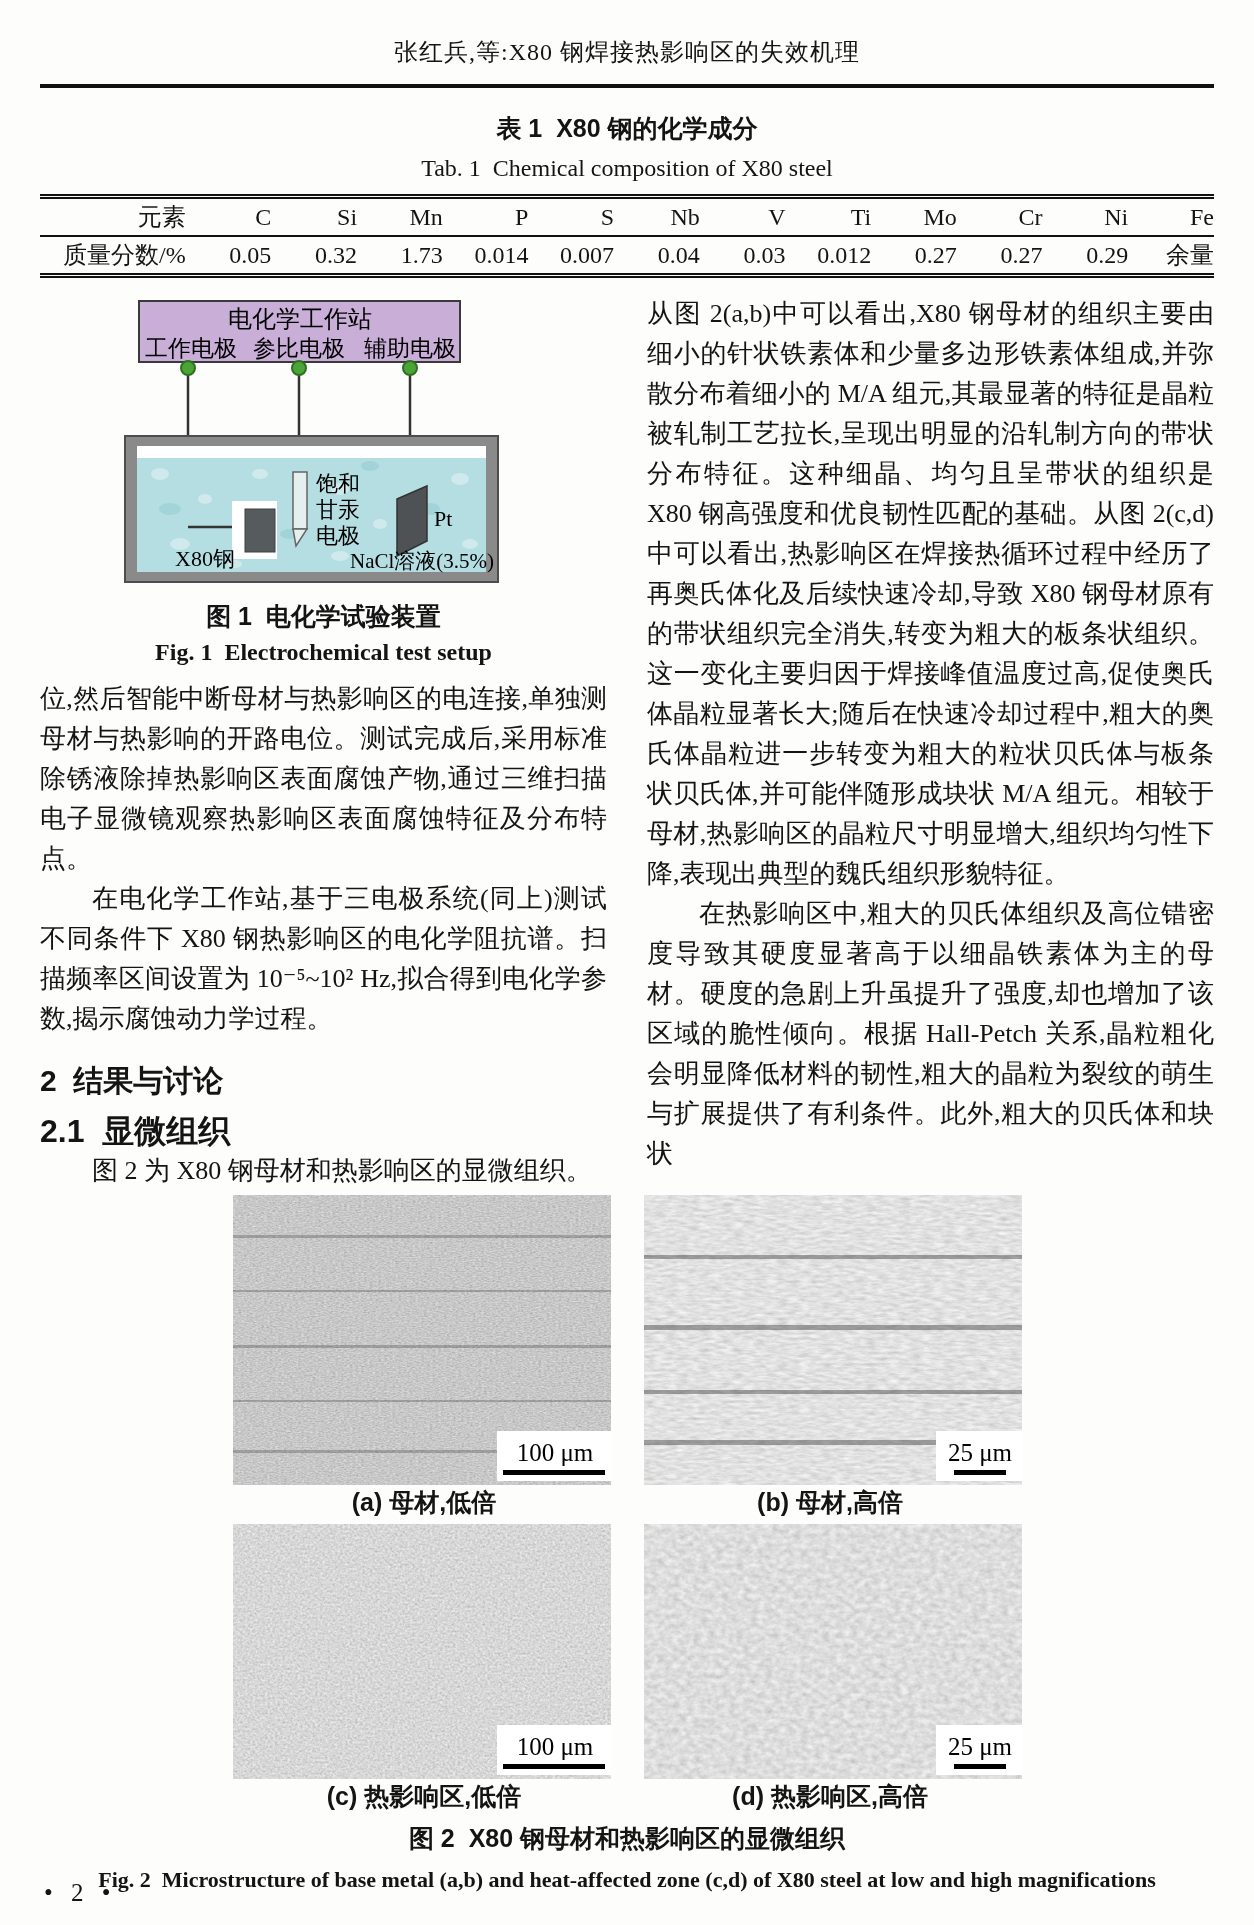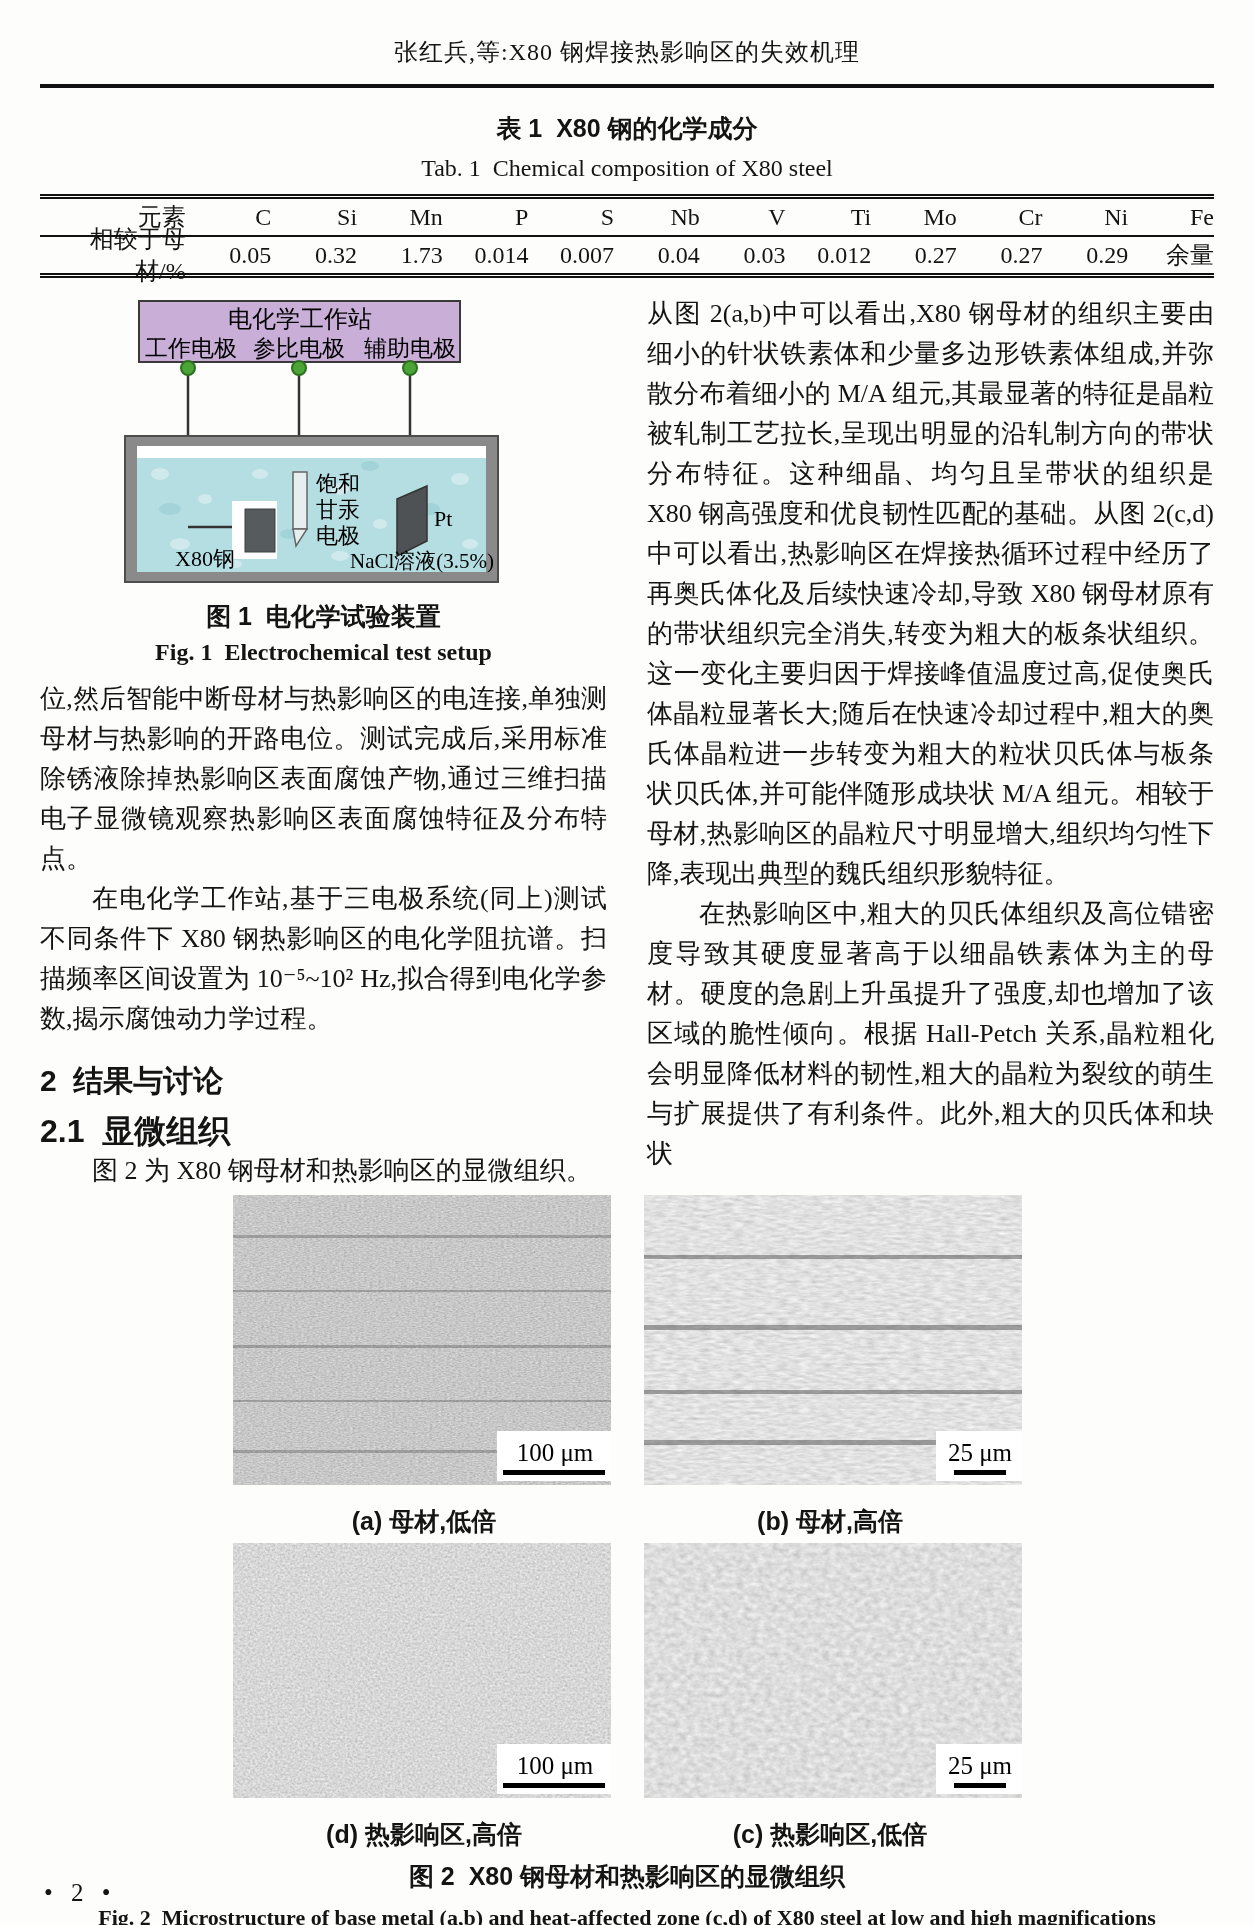"相较于母材/%" div.t-cell { text: 相较于母材/% -> 质量分数/% }
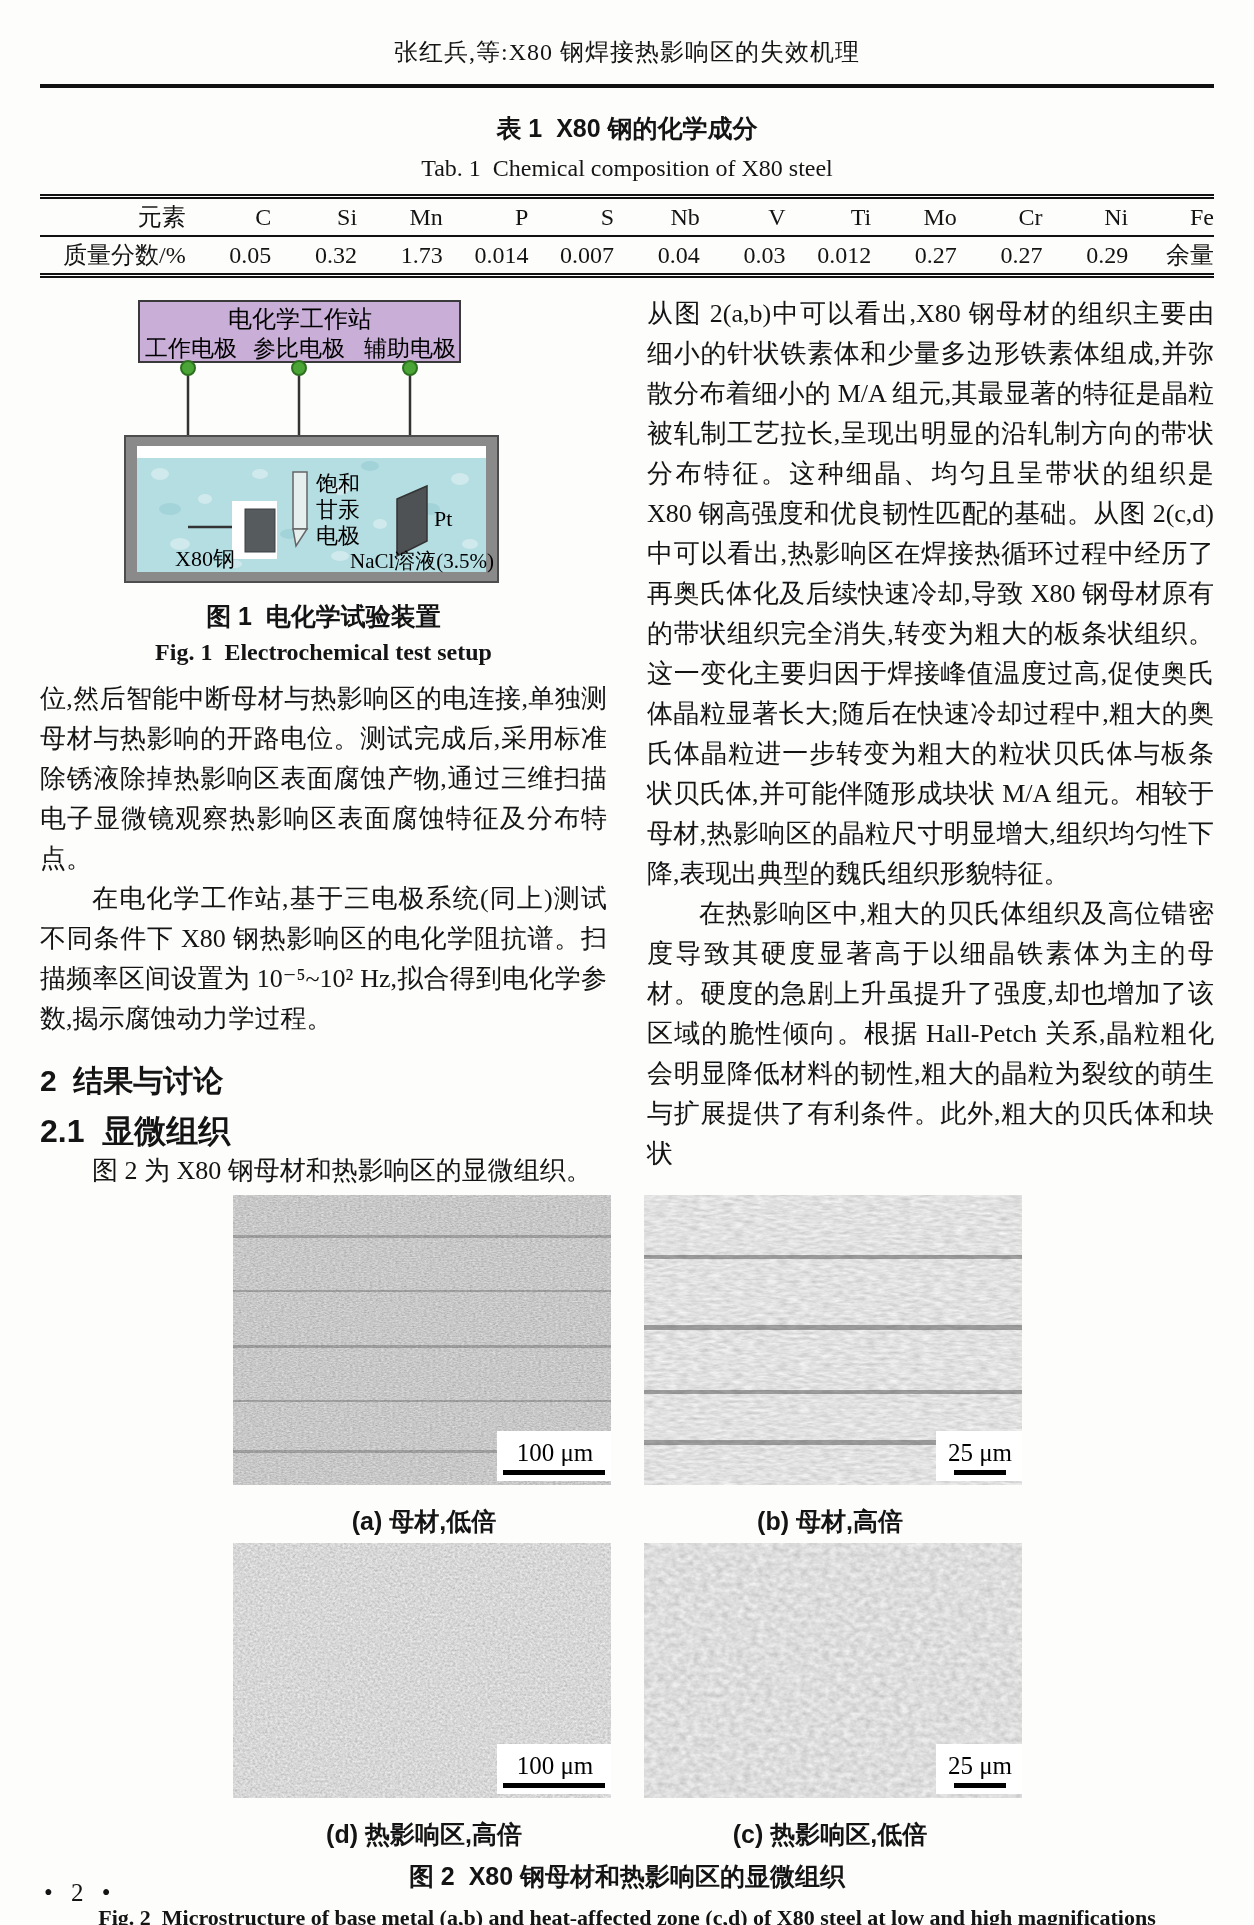"(a) 母材,低倍" .fig2-caps { margin: 20px 0 6px -> 1px 0 6px }
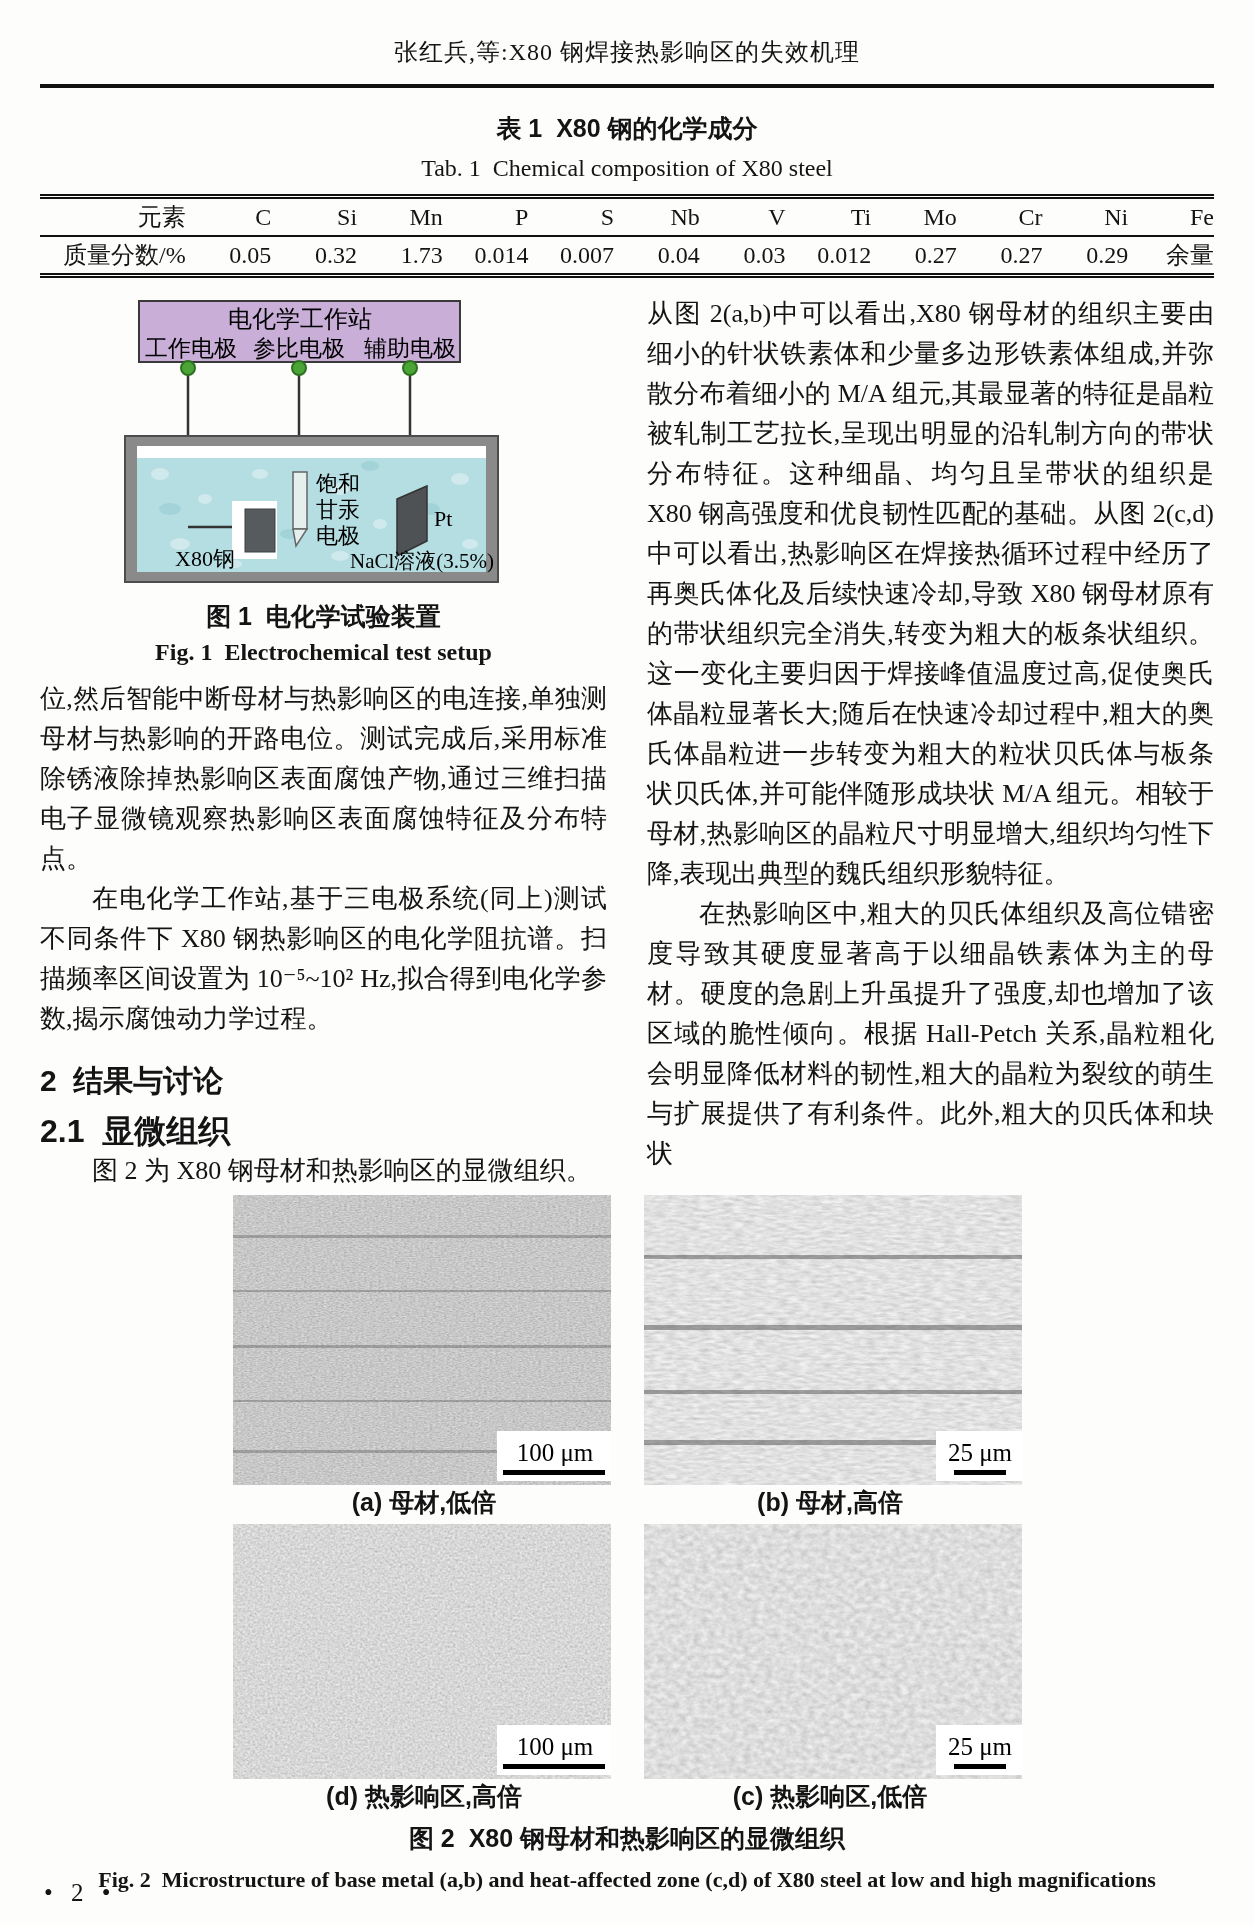"(d) 热影响区,高倍" div { order: before "(c) 热影响区,低倍" -> after "(c) 热影响区,低倍" }
